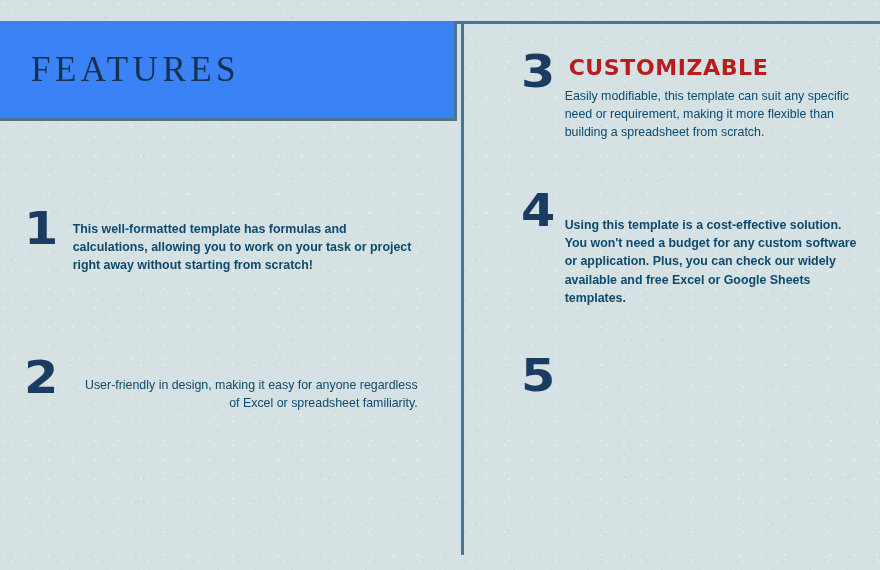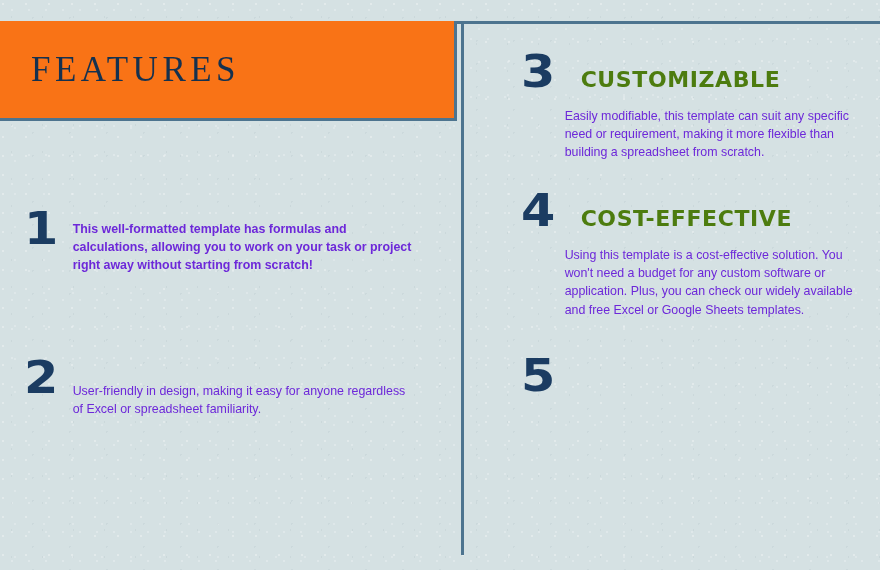"FEATURES" .header-panel { background: #f97316 -> #3b82f6 }
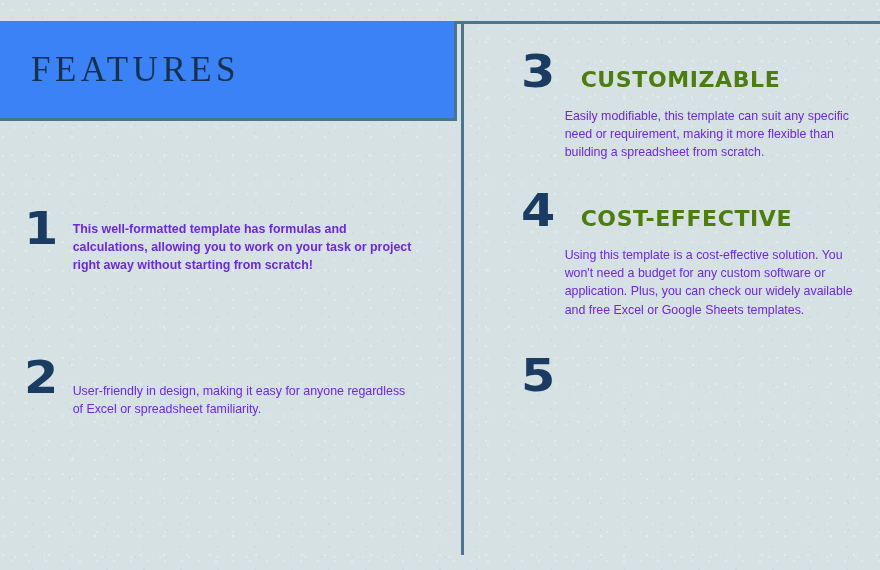"CUSTOMIZABLE" .feature-heading { color: #4d7c0f -> #b91c1c; margin: 16px -> 4px }
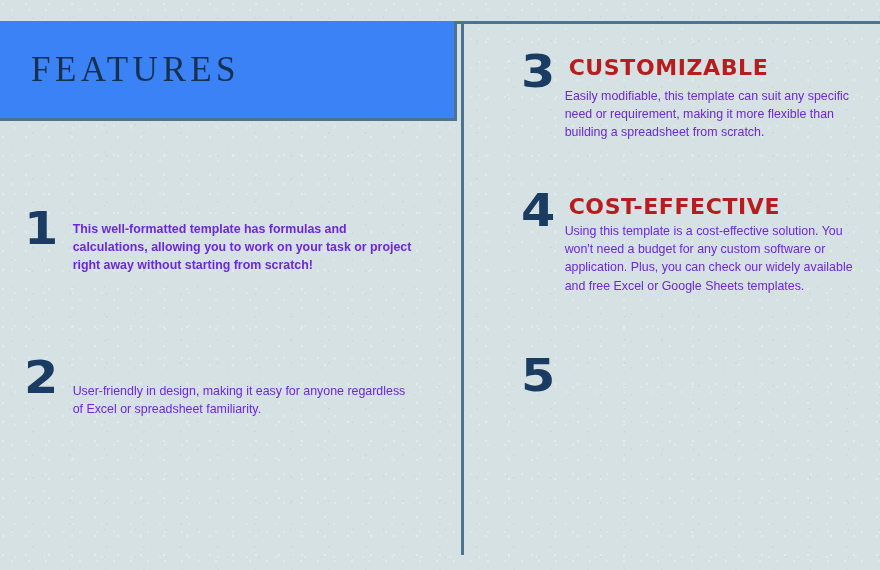"Easily modifiable, this template can" .feature-text { color: #6d28d9 -> #0c4a6e }
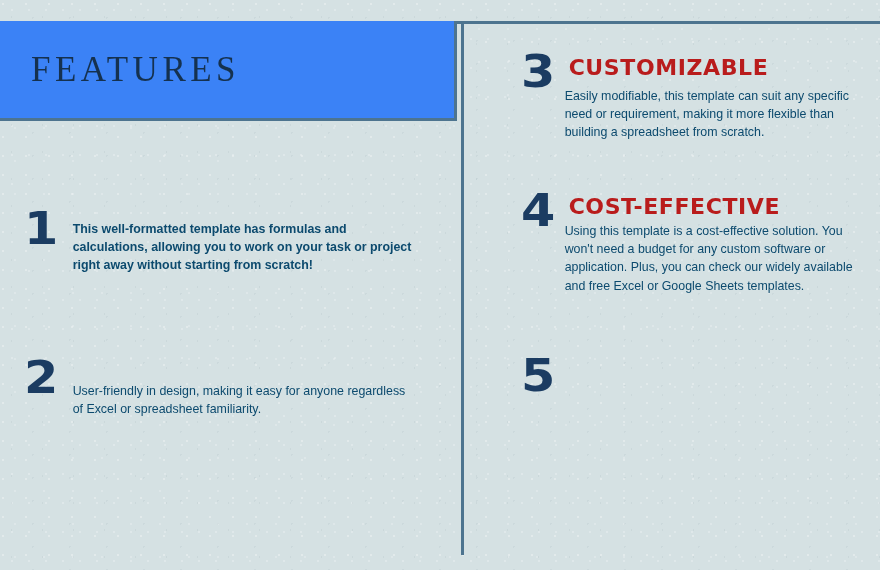"COST-EFFECTIVE" h2.feature-heading { html: <h2>COST-EFFECTIVE</h2> -> none }
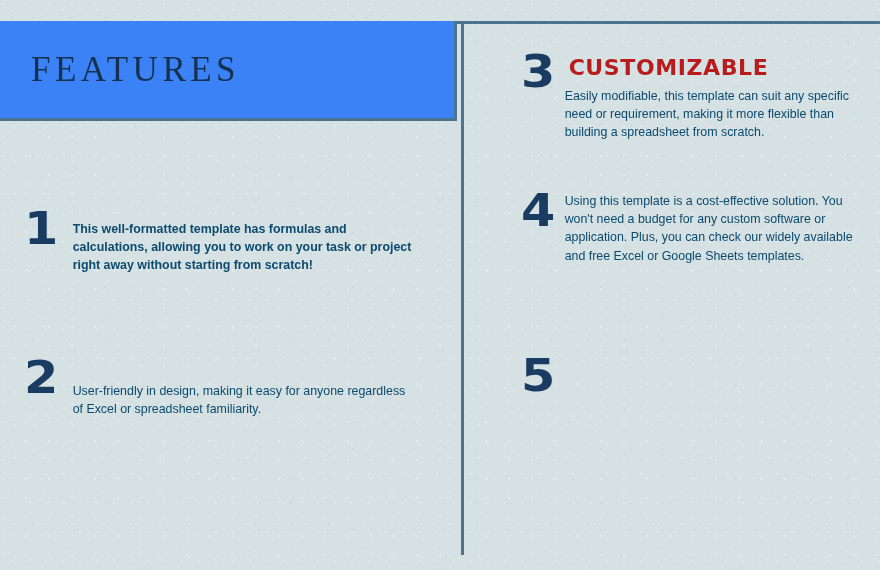"Using this template is a" #feat-4 .feature-text { font-weight: none -> bold; margin-top: 0 -> 24px }
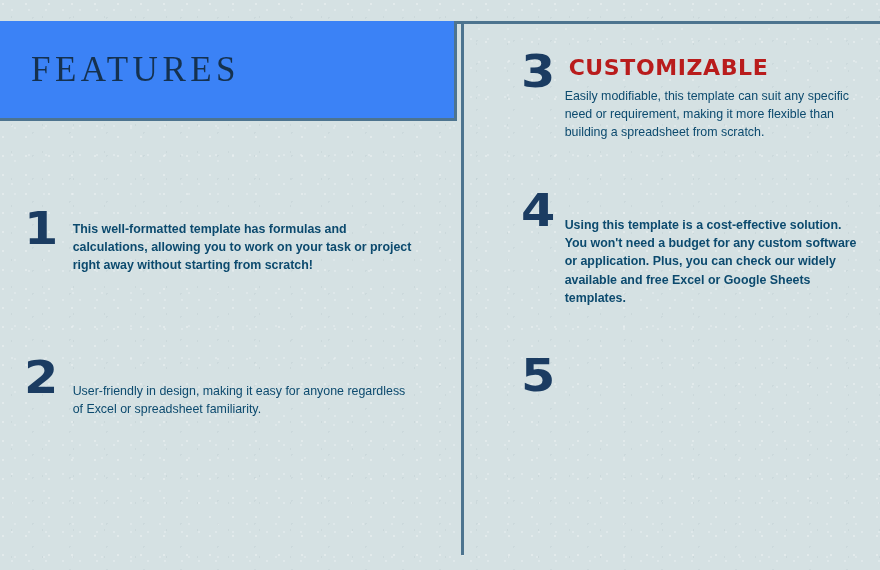"User-friendly in design, making it" #feat-2 .feature-text { margin-top: 23px -> 17px; text-align: none -> right }
